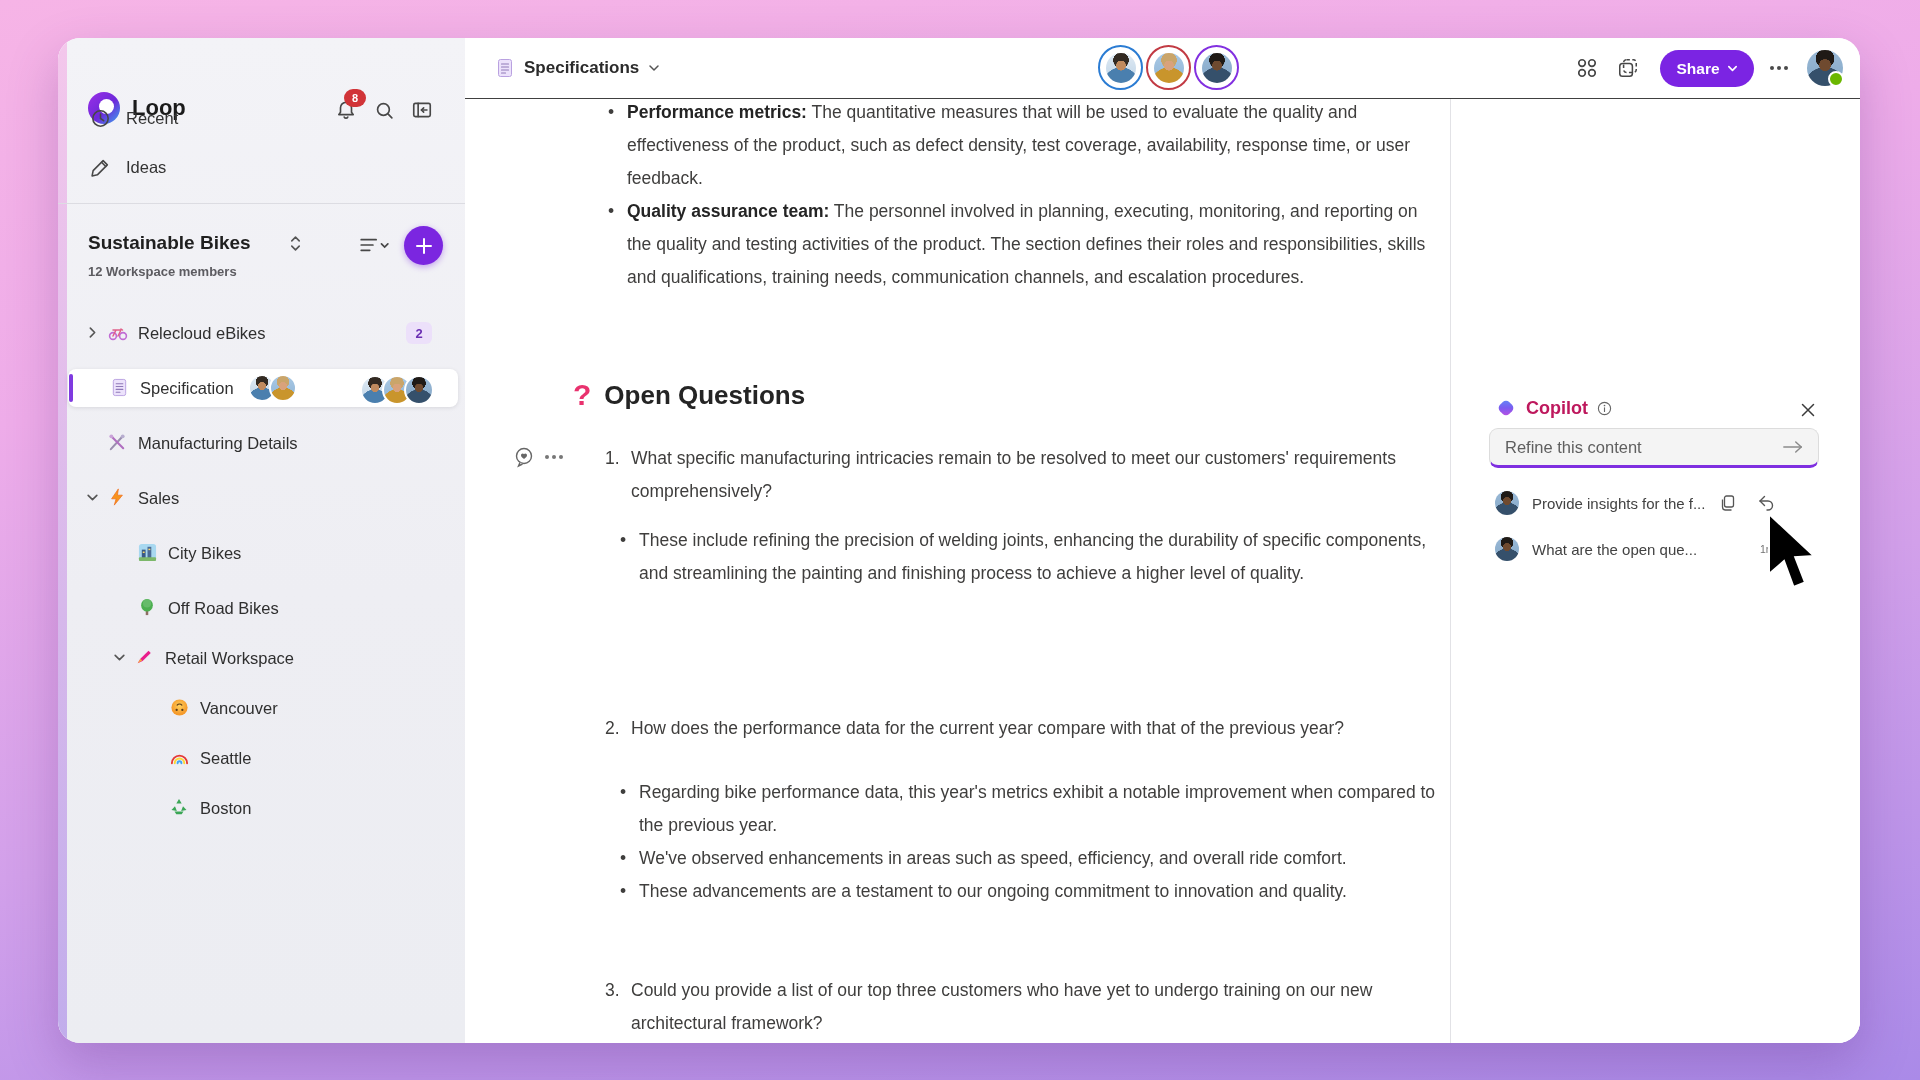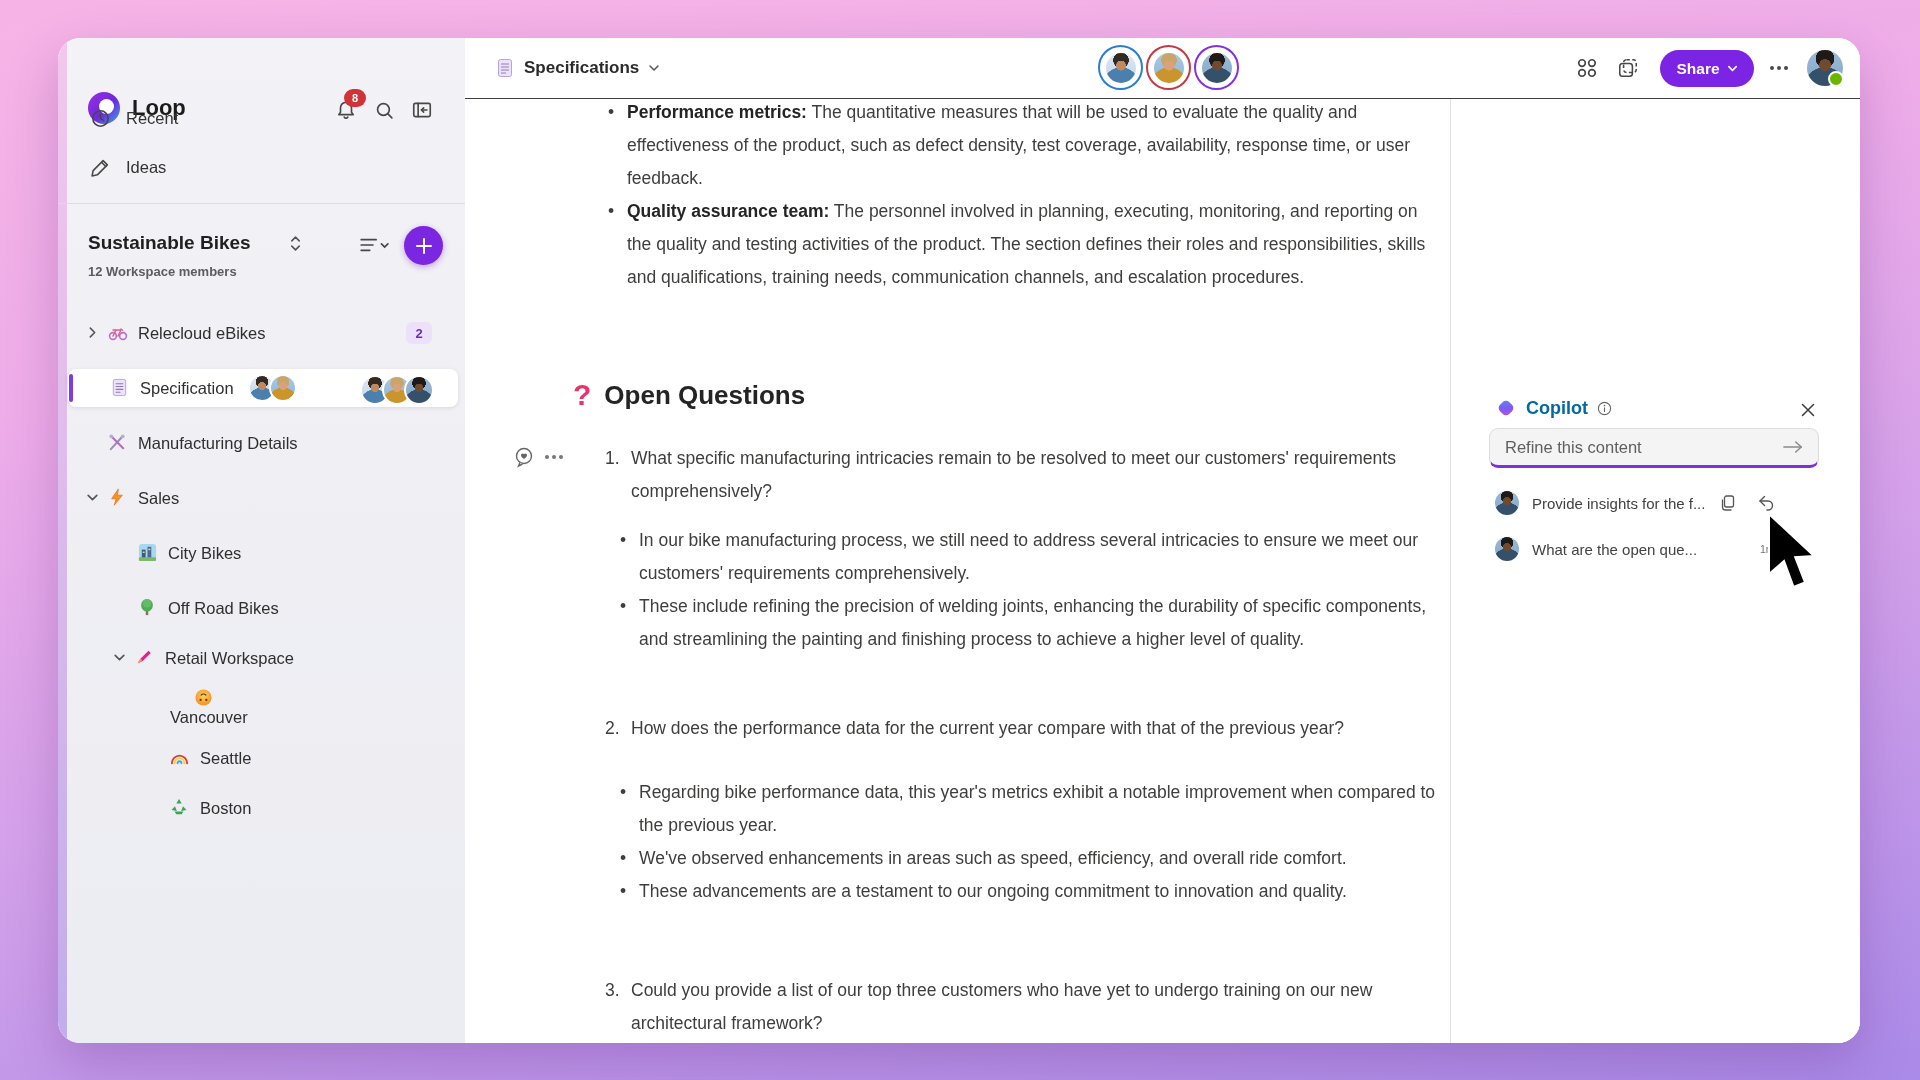"Copilot" .cop-title { color: #0369a1 -> #be185d }
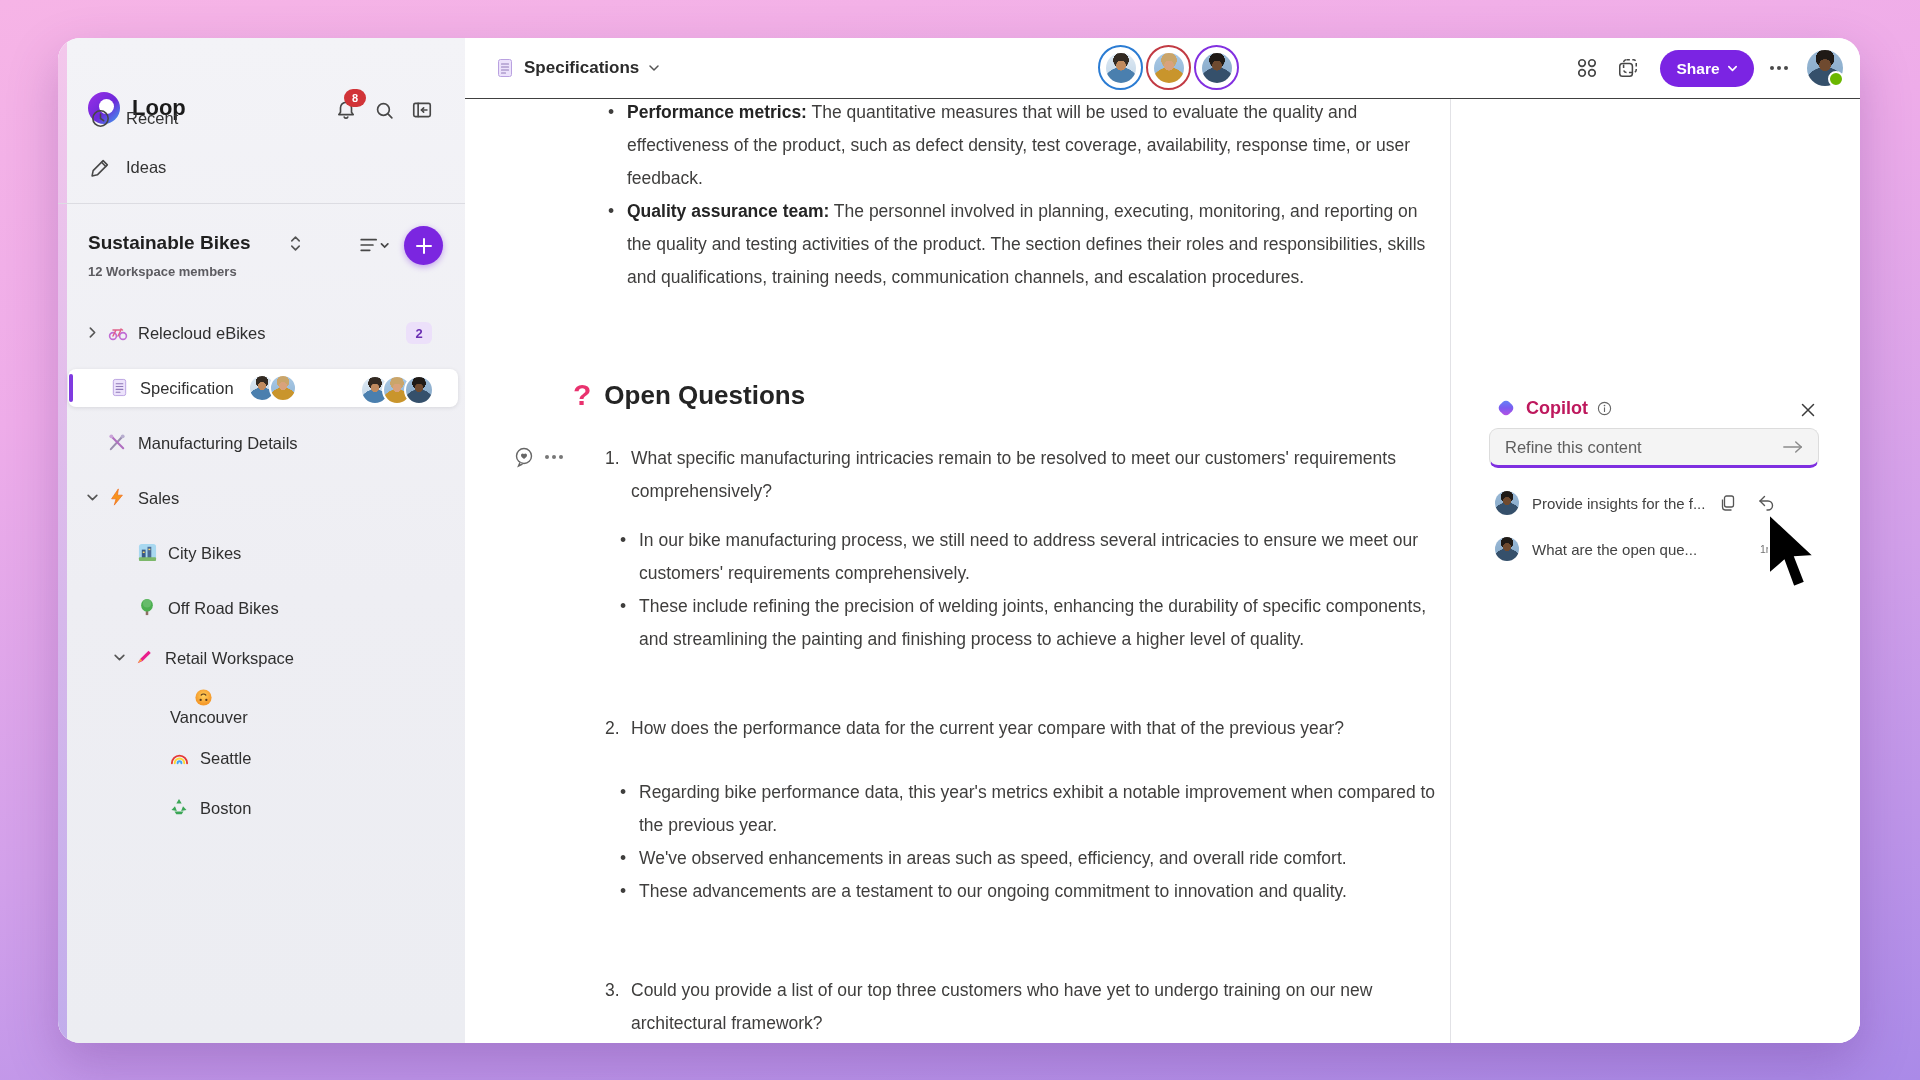"In our bike manufacturing process," li { html: <li>In our bike manufacturing process, we still need to address several intricacies to ensure we meet our customers' requirements comprehensively.</li> -> none }
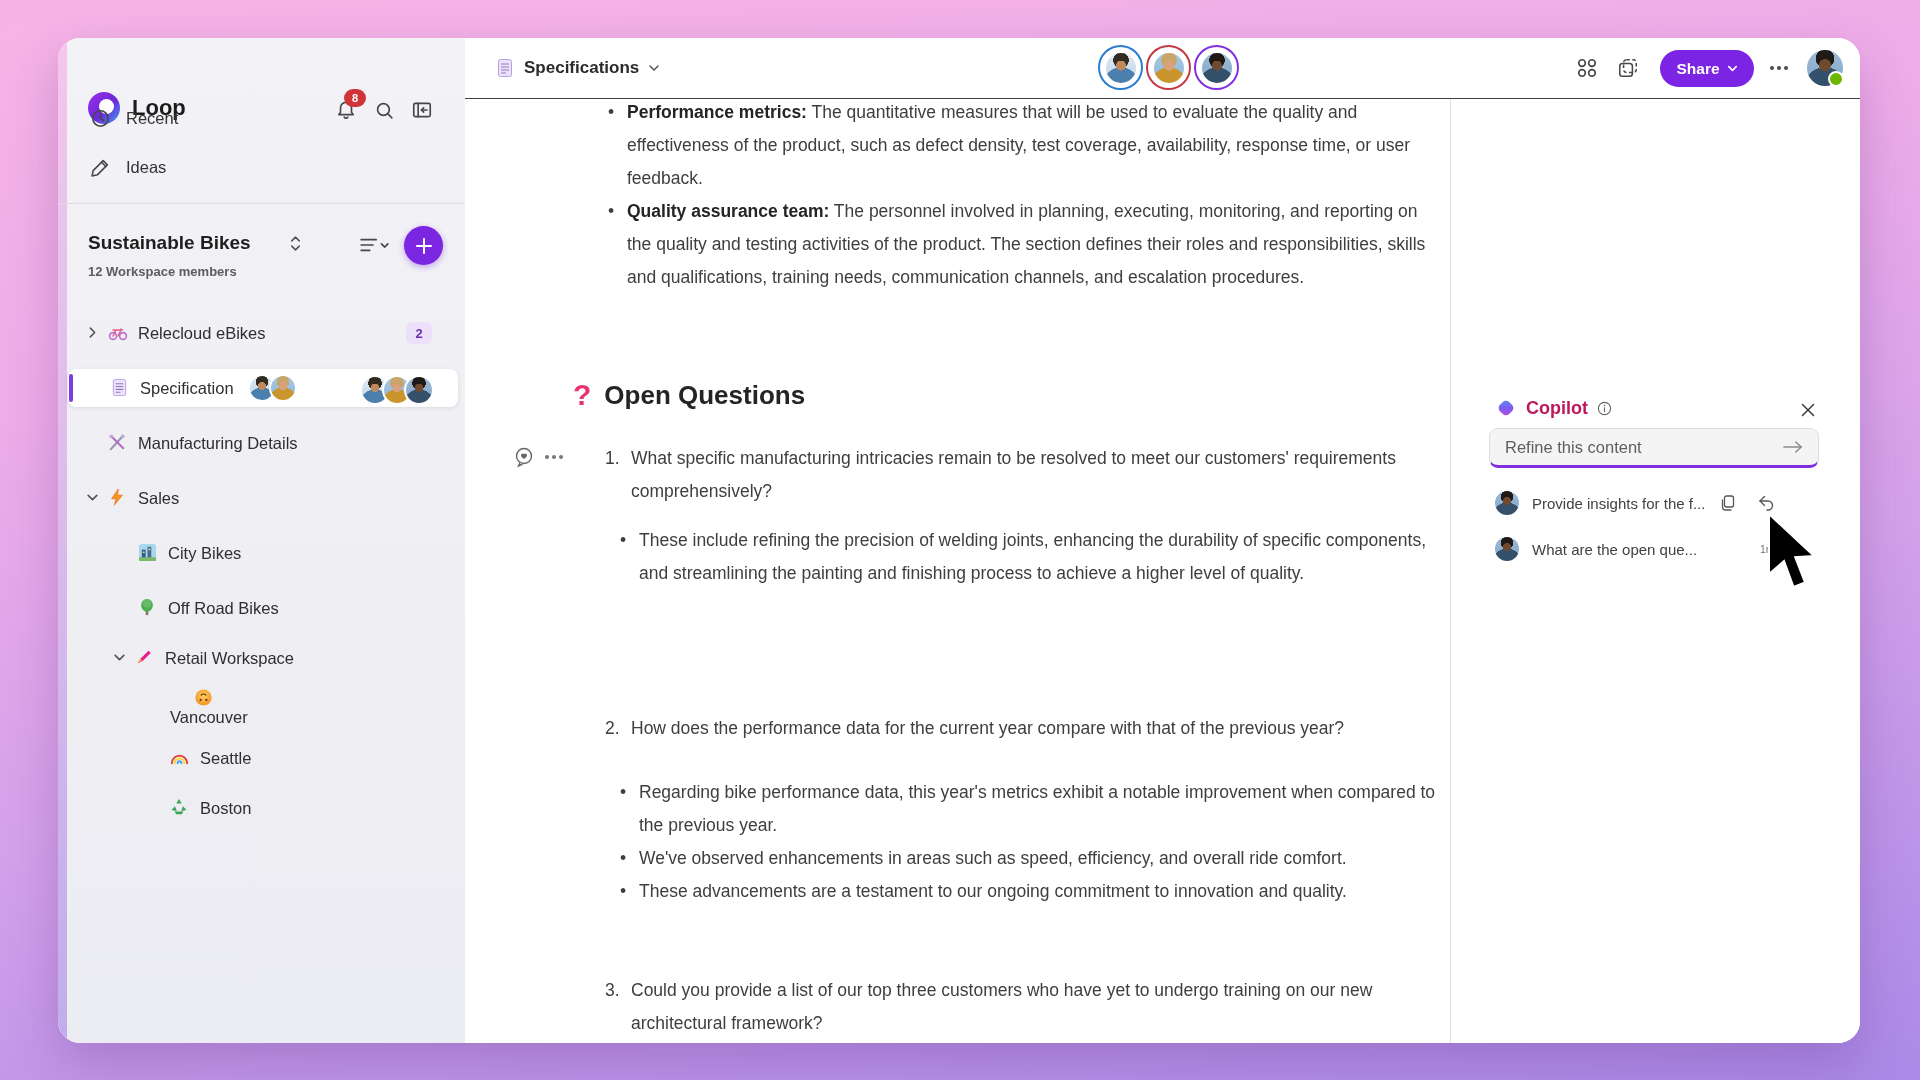"Vancouver" div.srow { flex-direction: column -> none }
